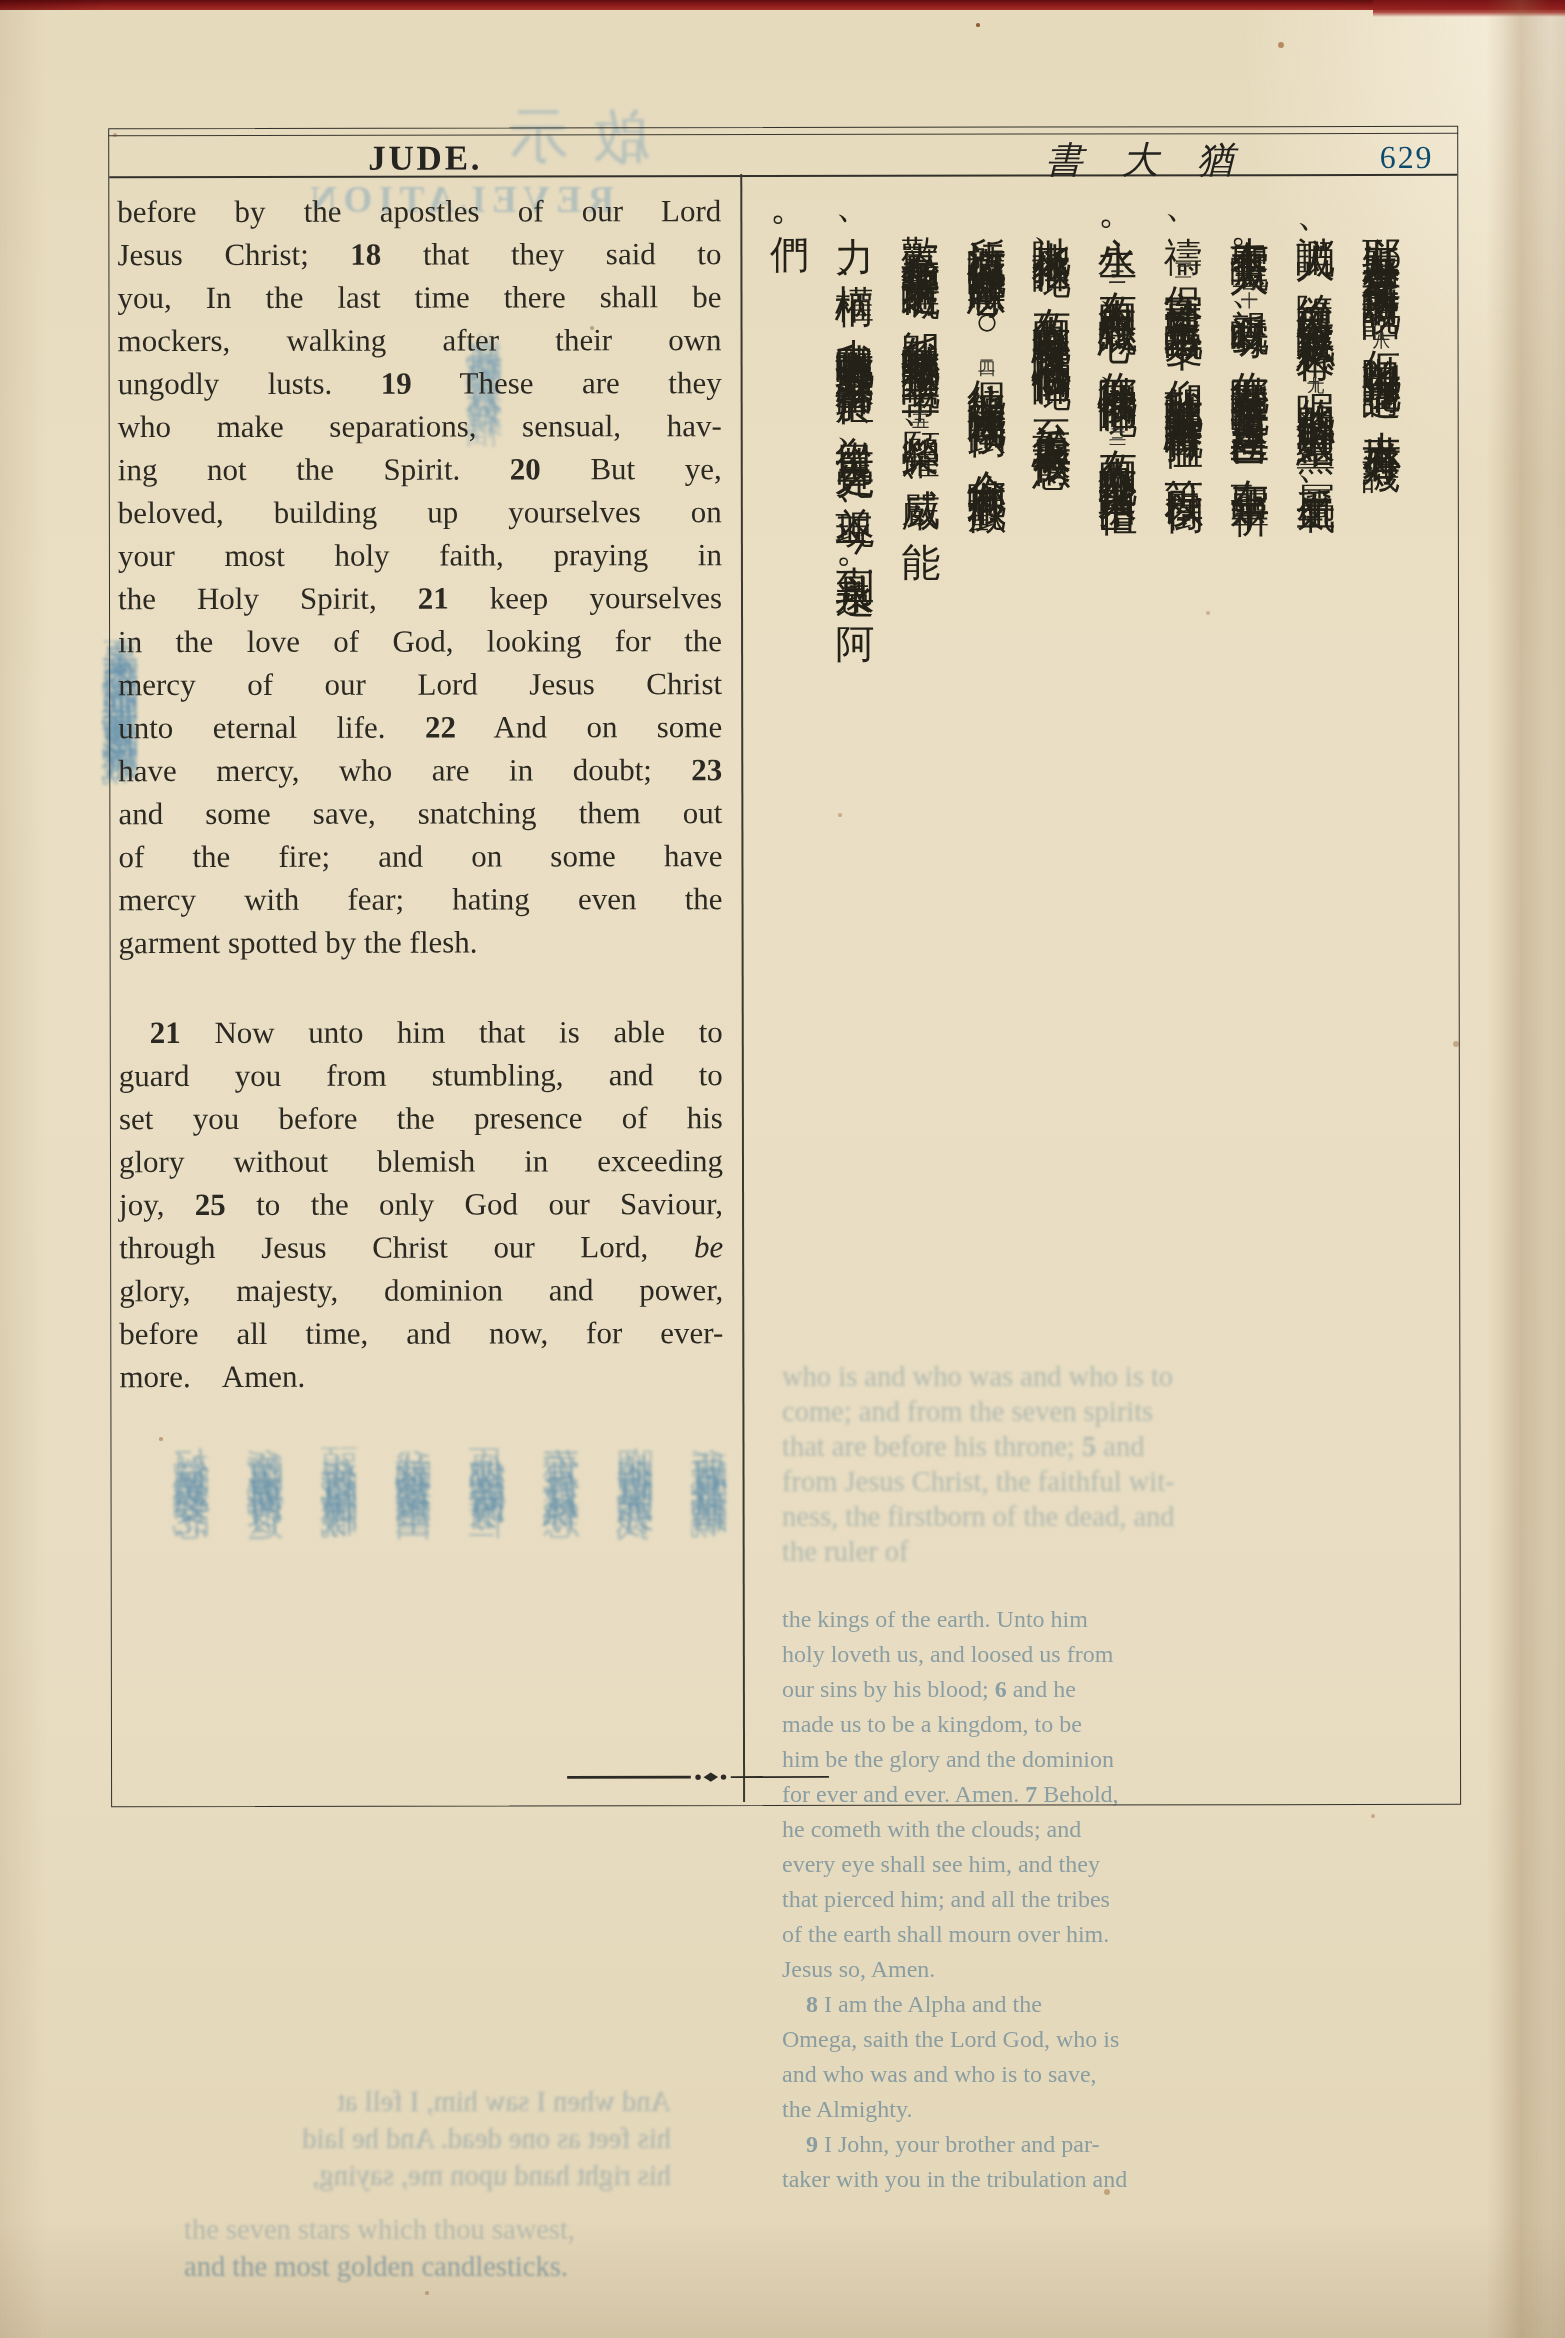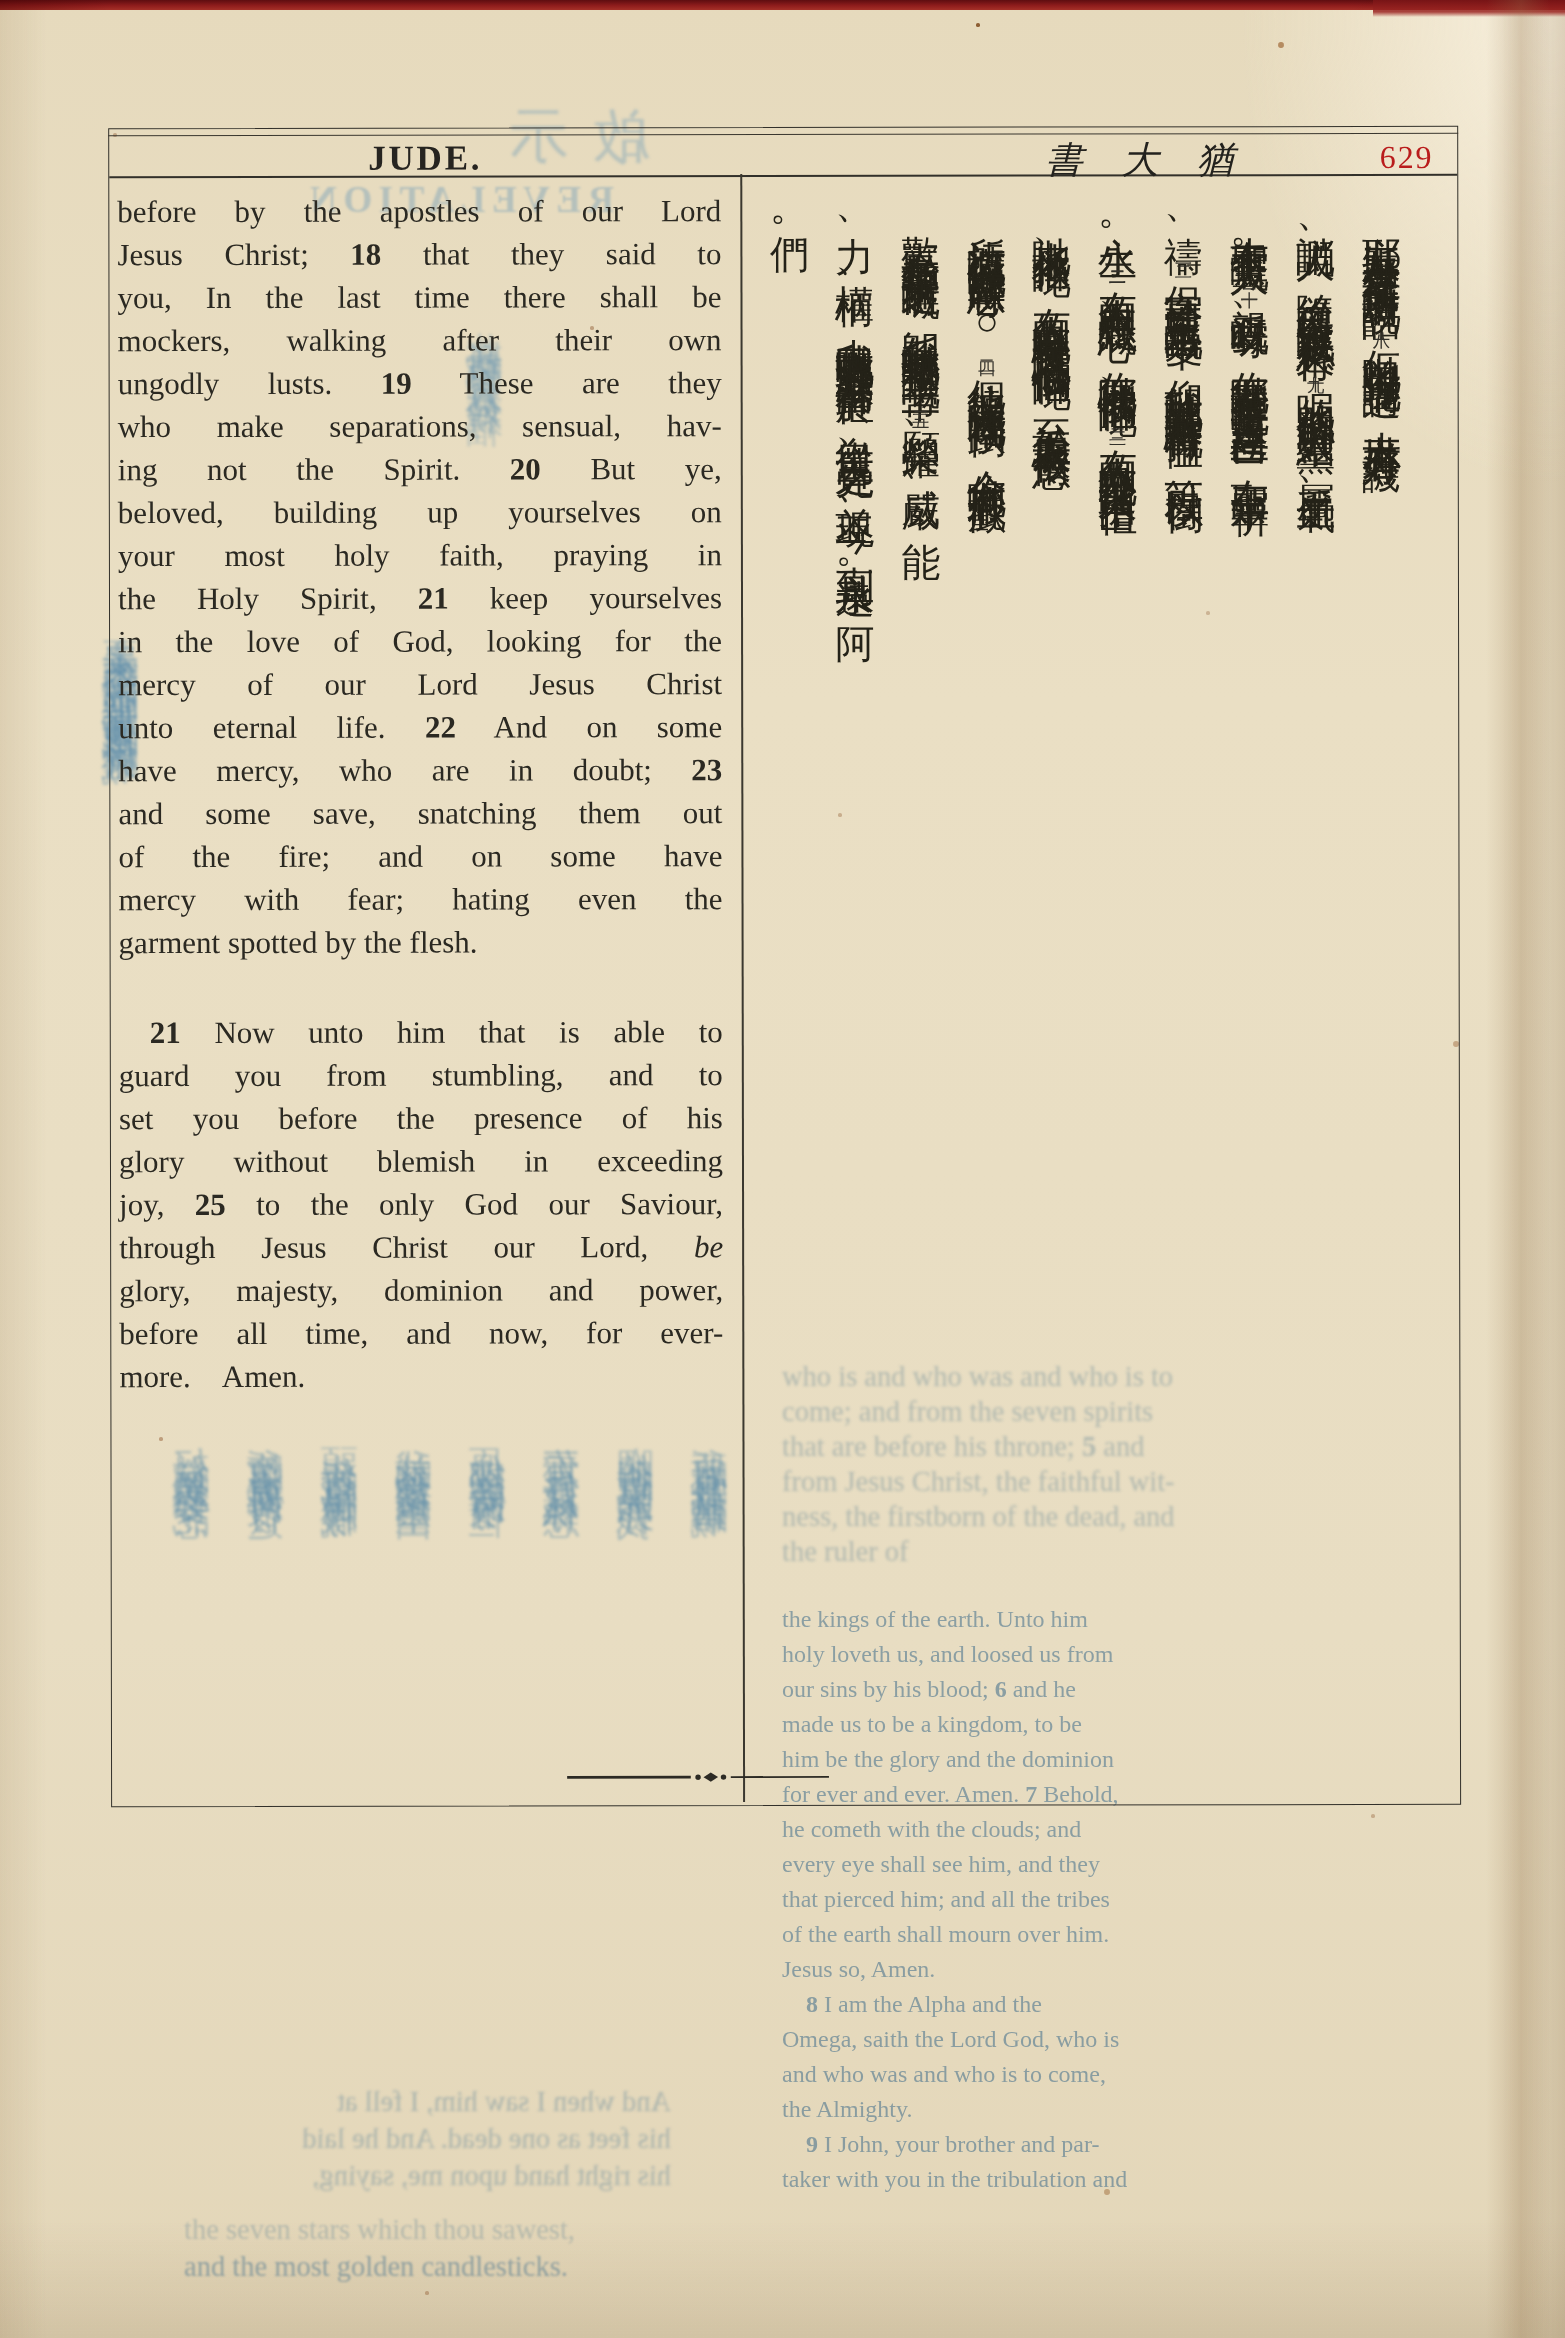"629" .page-num { color: #b91c1c -> #0c4a6e }
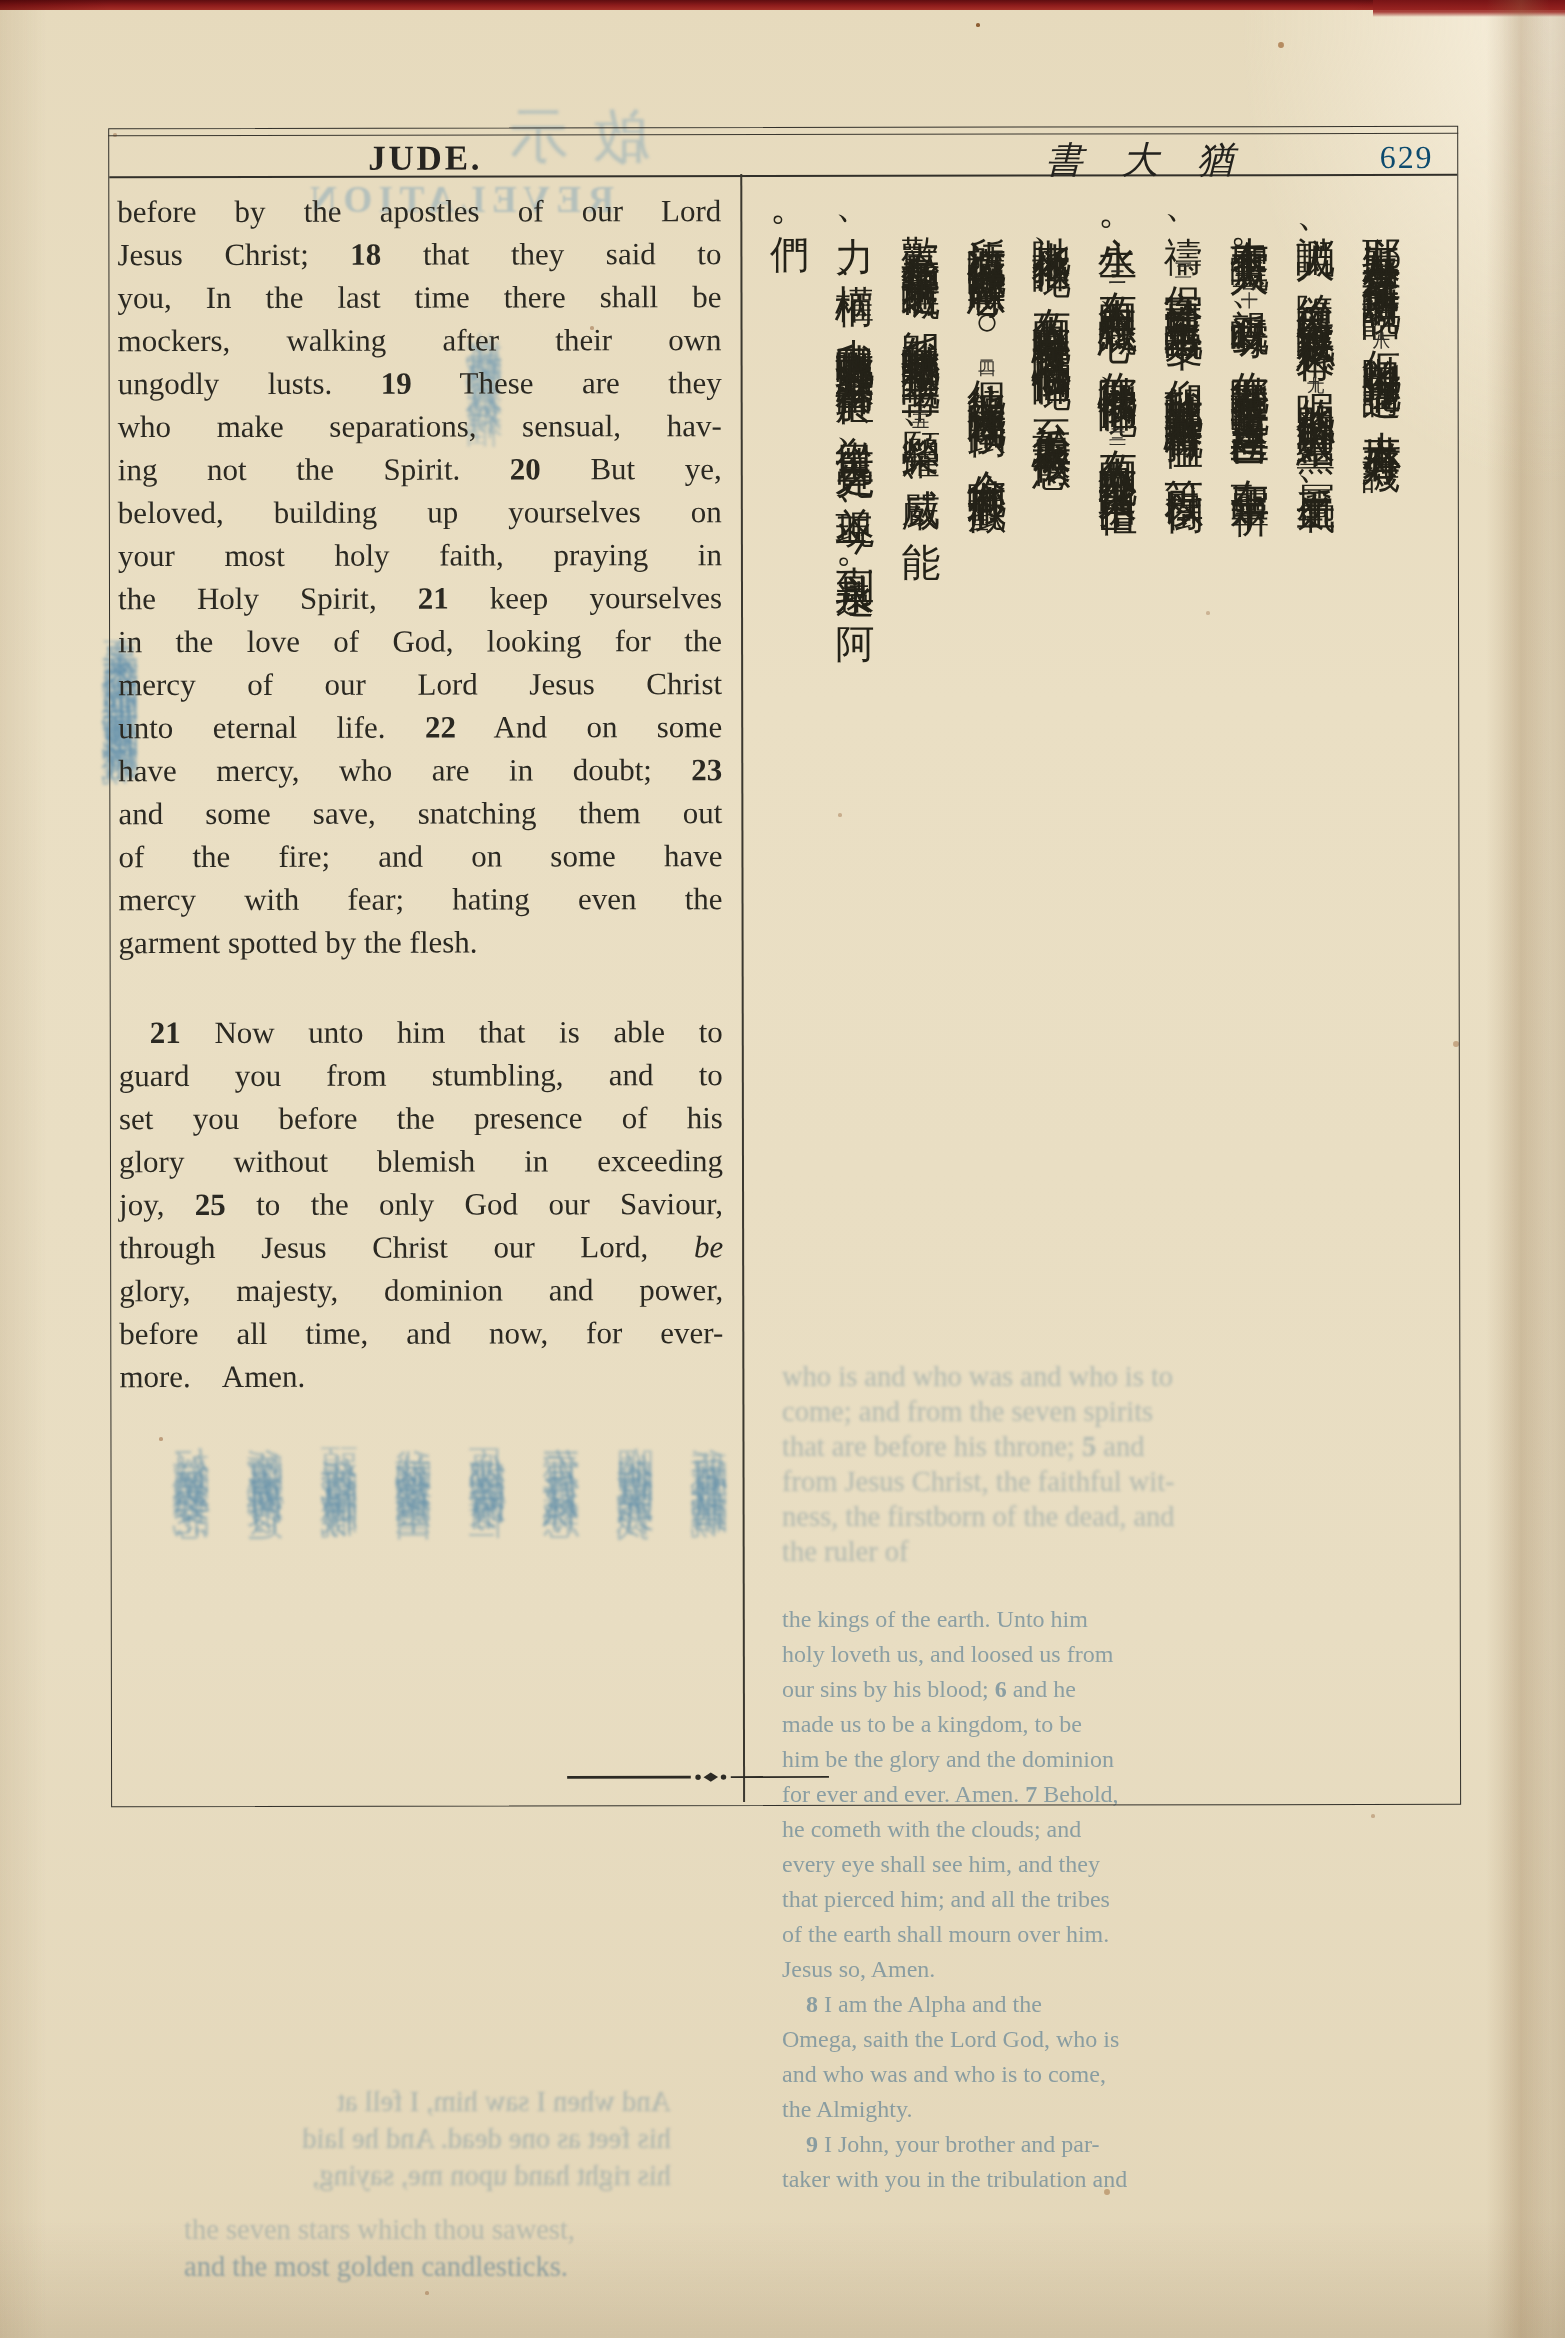"and who was and who" div.tl { text: come -> save }
